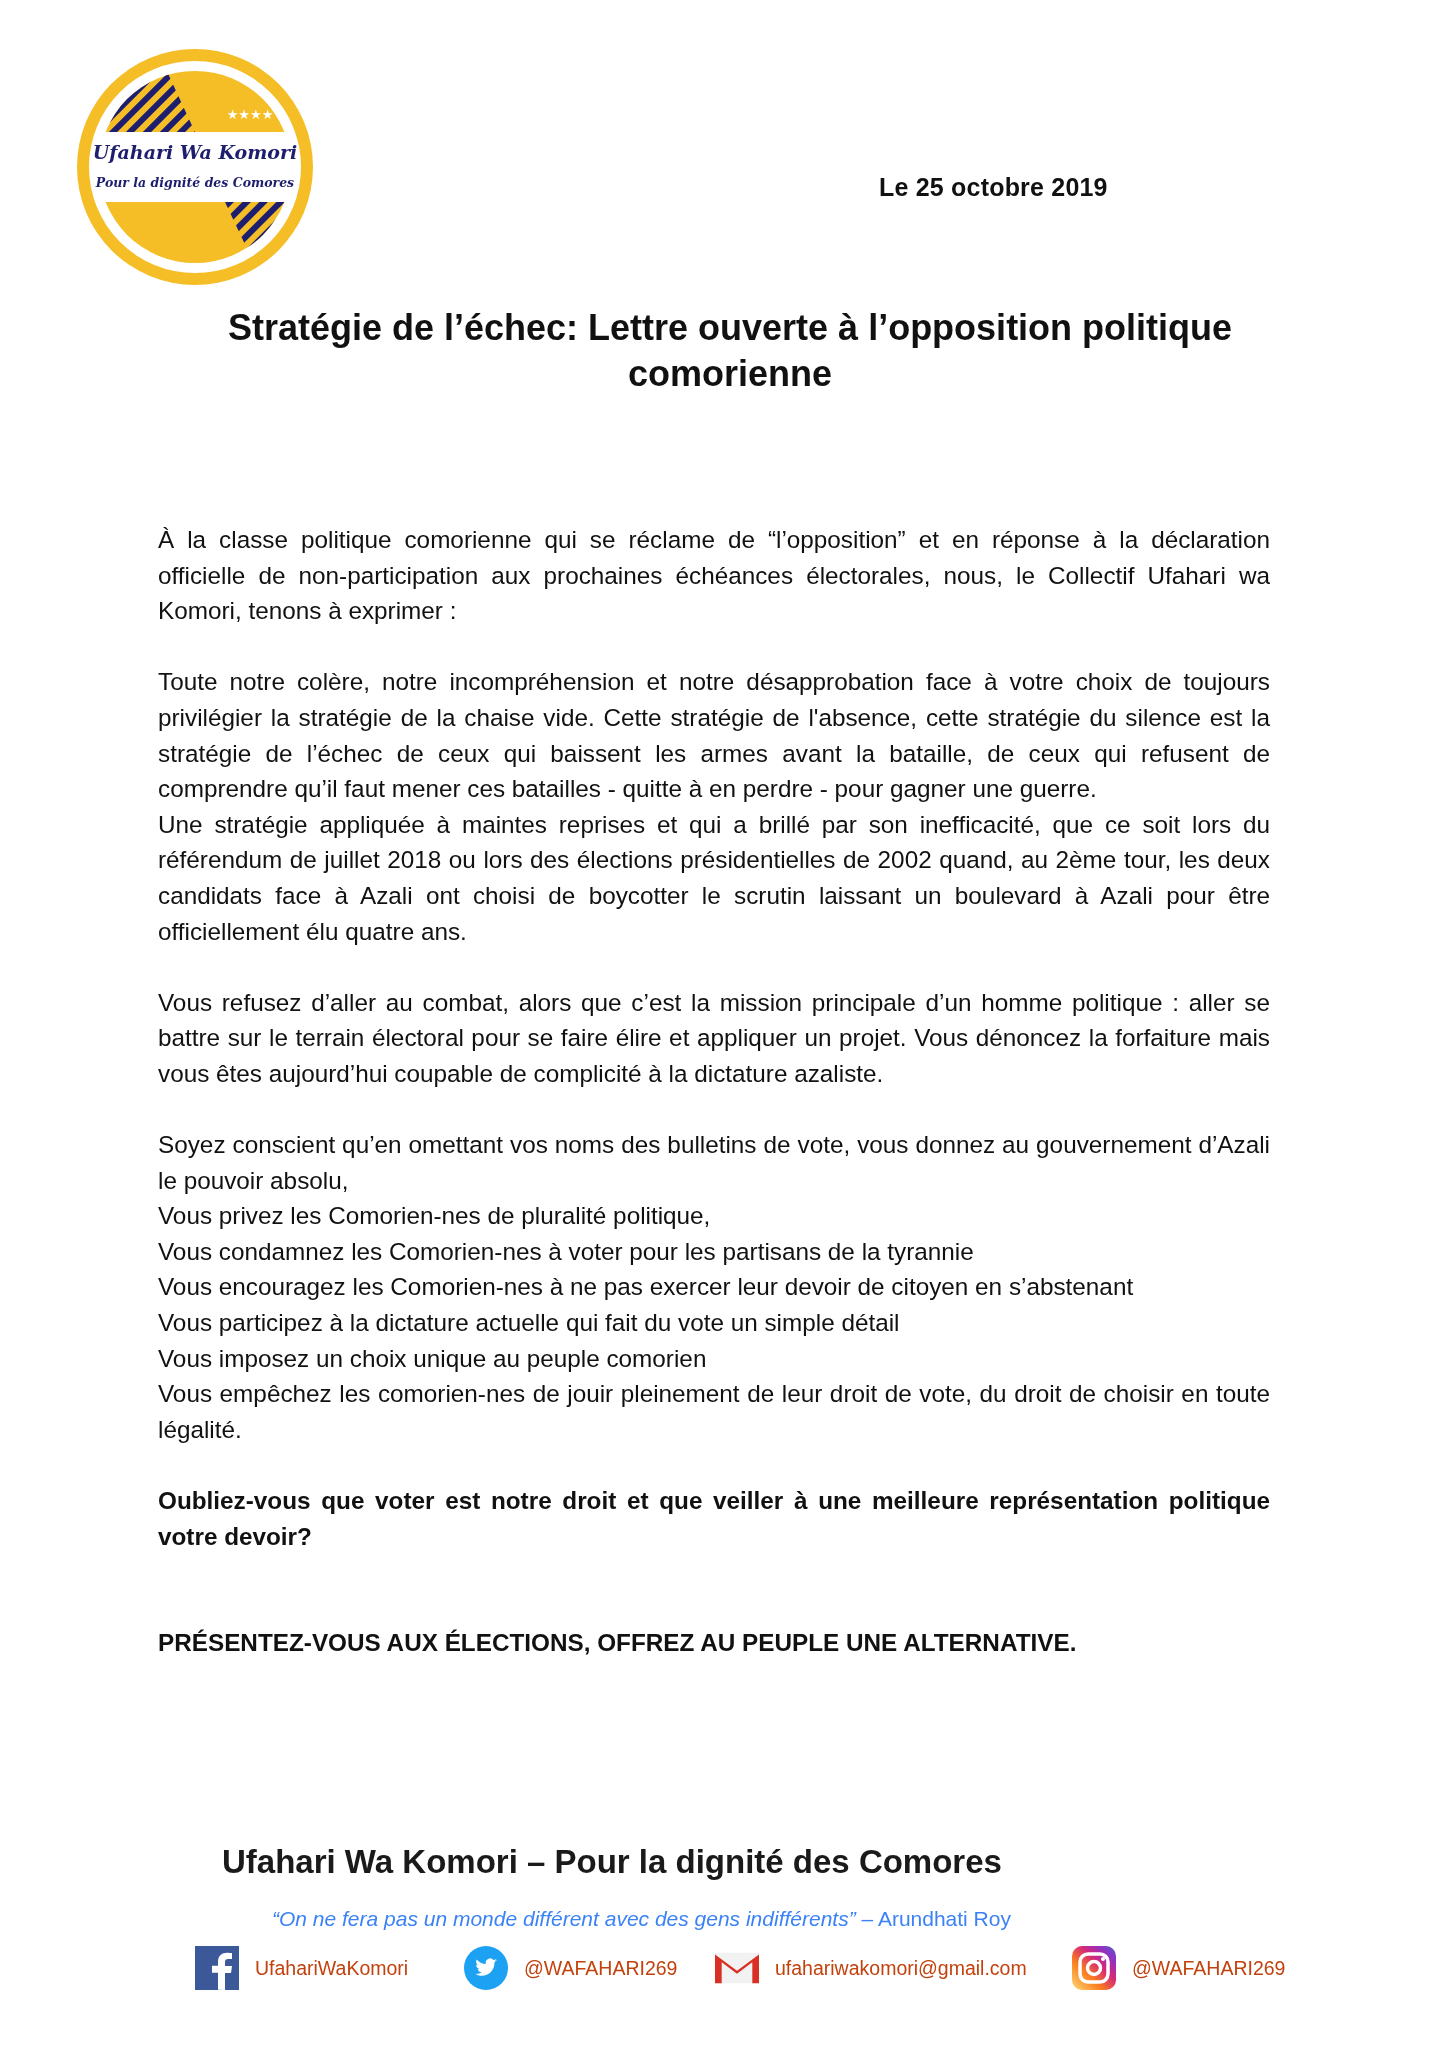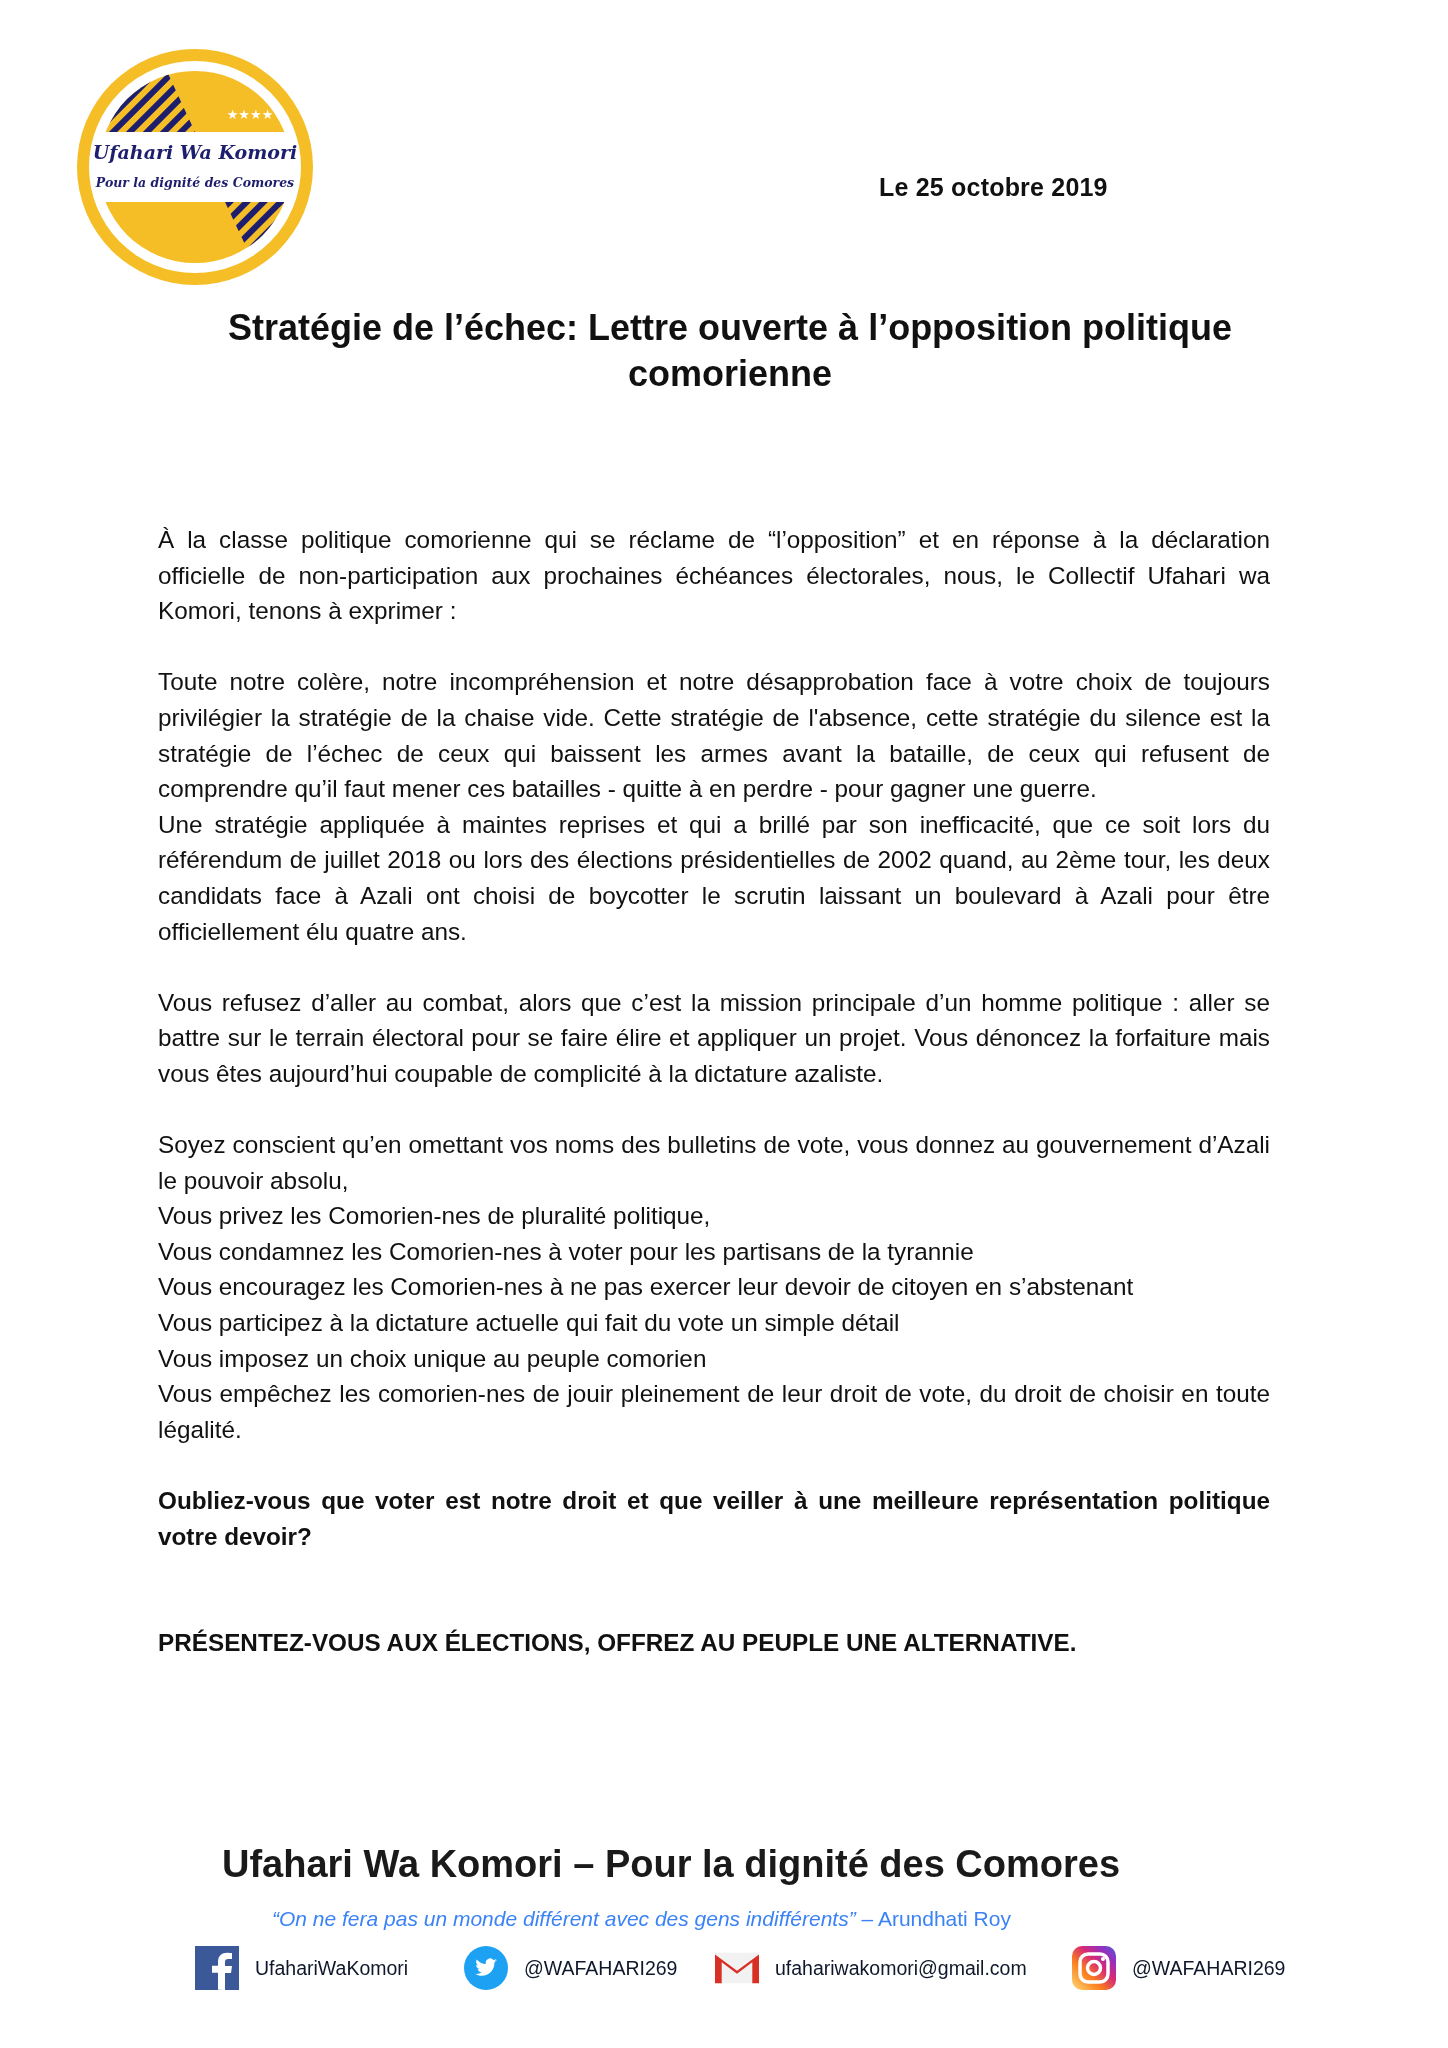"Ufahari Wa Komori – Pour" .footer-title { font-size: 38px -> 33px }
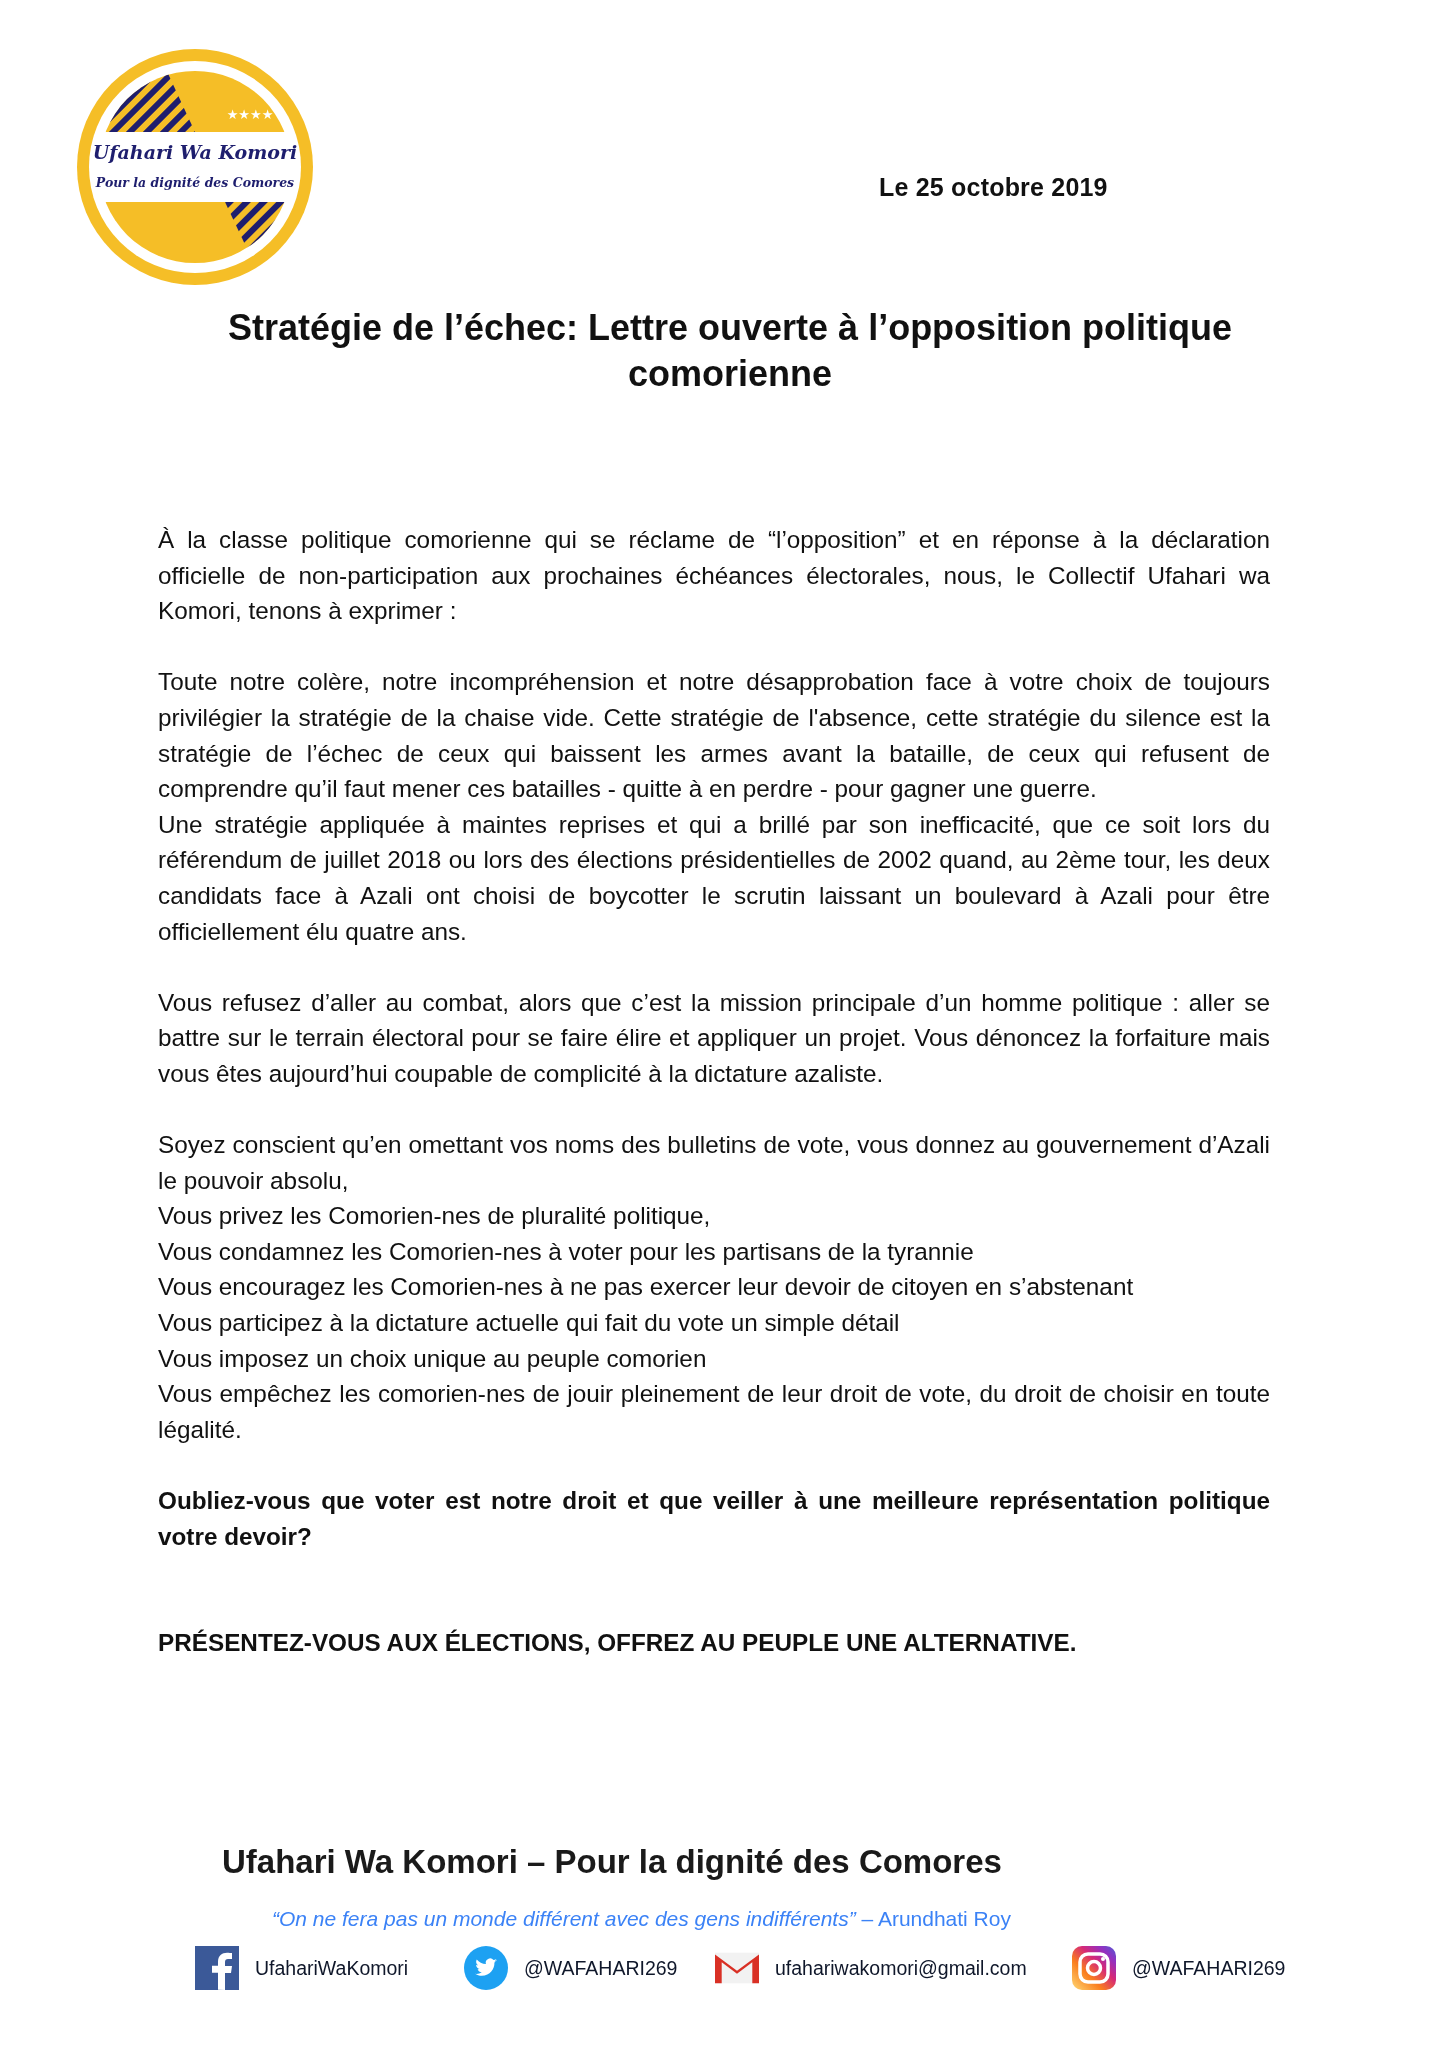"UfahariWaKomori" .social { color: #0f172a -> #c2410c }
